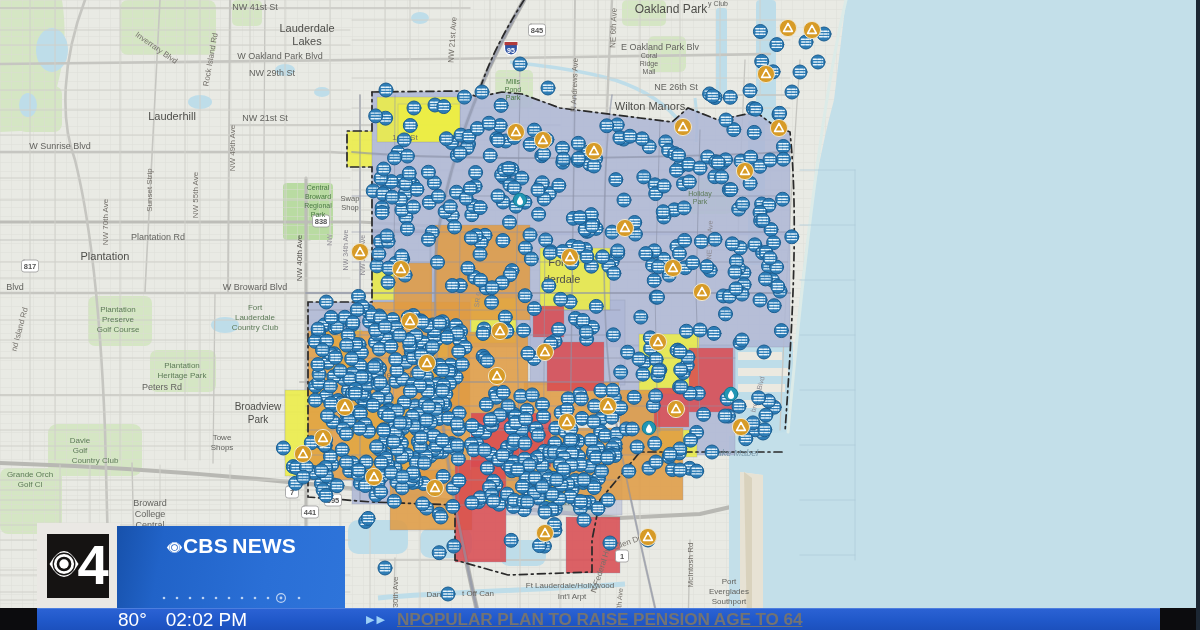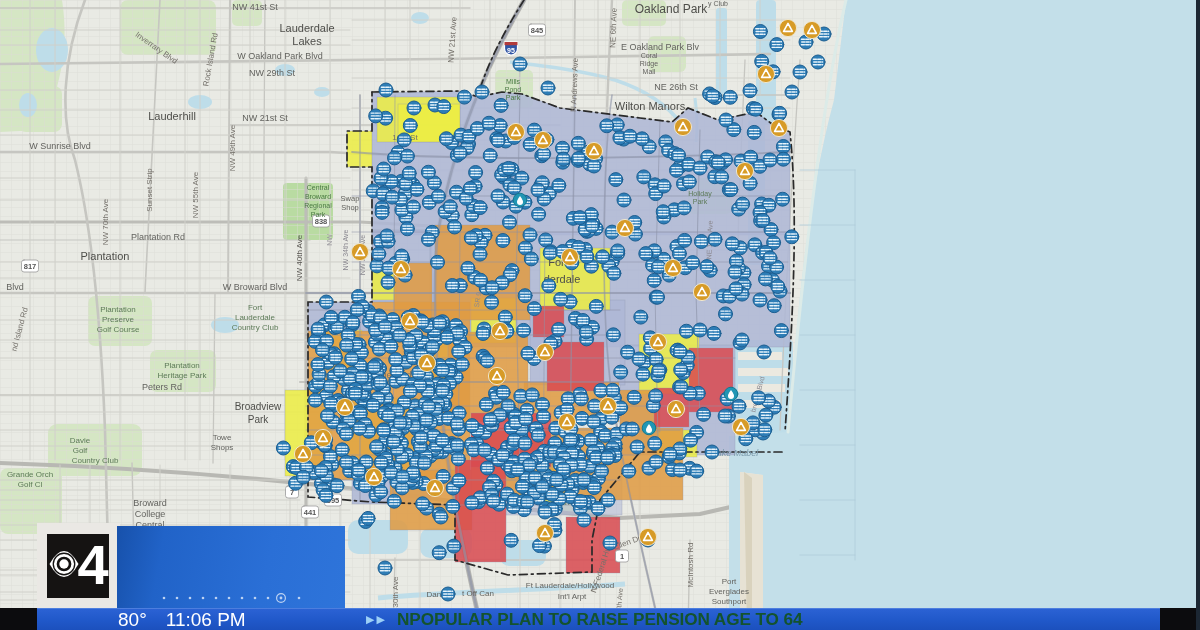"CBS NEWS" div { html: none -> <div><svg> <path></path> <circle></circle> <circle></circle> <circle></circle> </svg>CBS NEWS</div> }
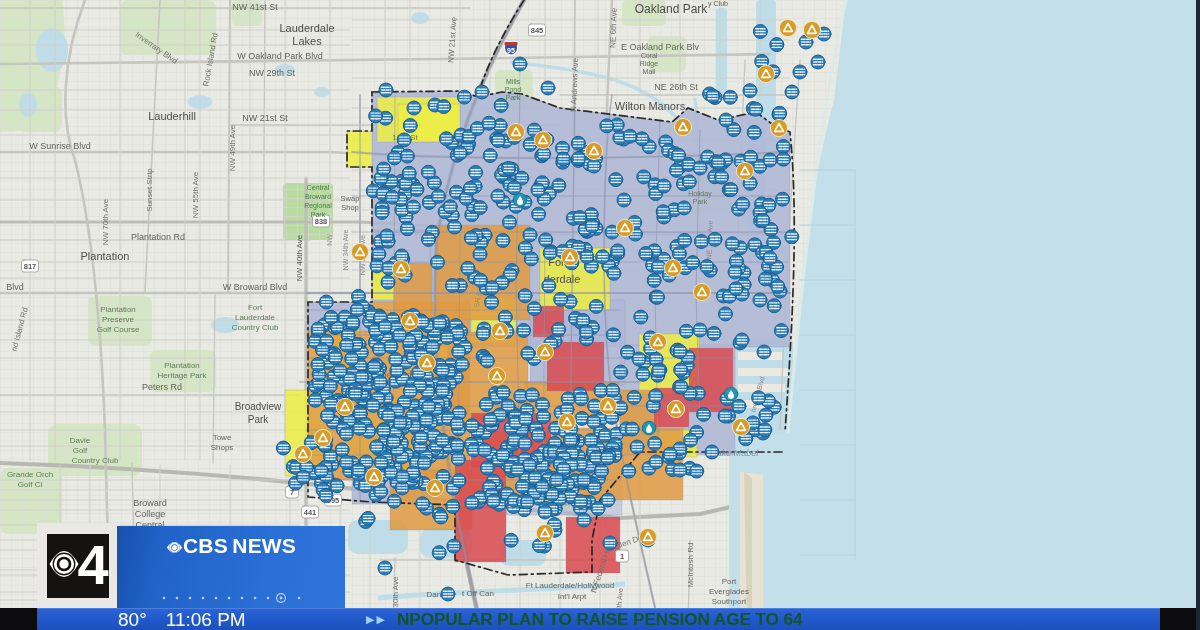"80° 11:06 PM" div { text: 11:06 -> 02:02 }
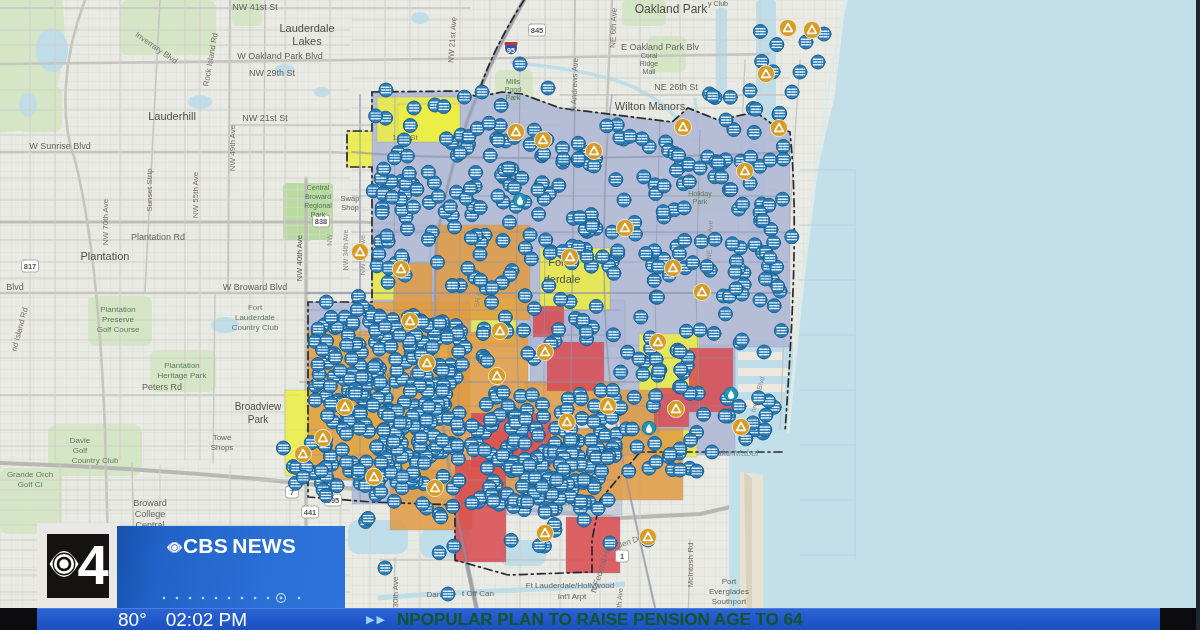"NPOPULAR PLAN TO RAISE PENSION" div { color: #14532d -> #737373; text-decoration: none -> underline }
